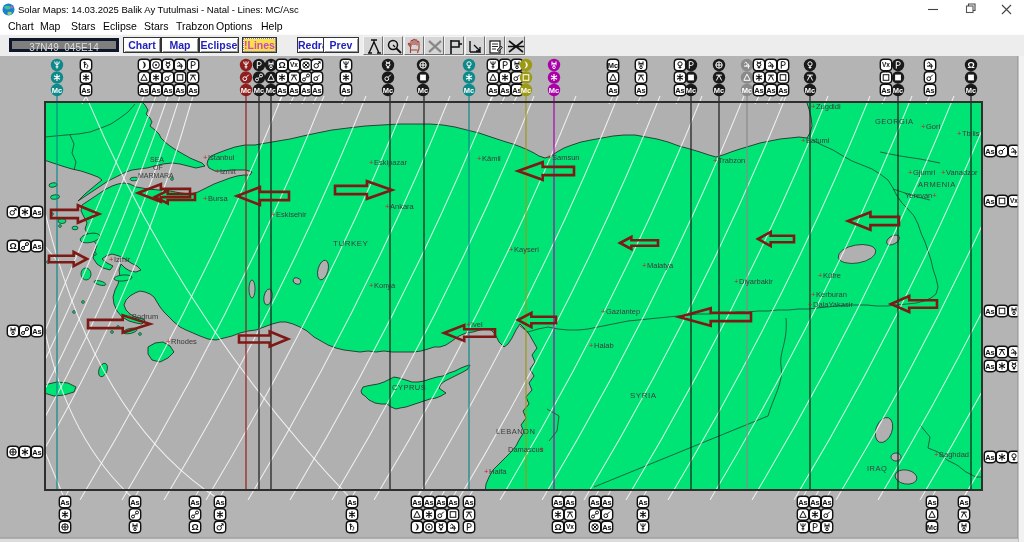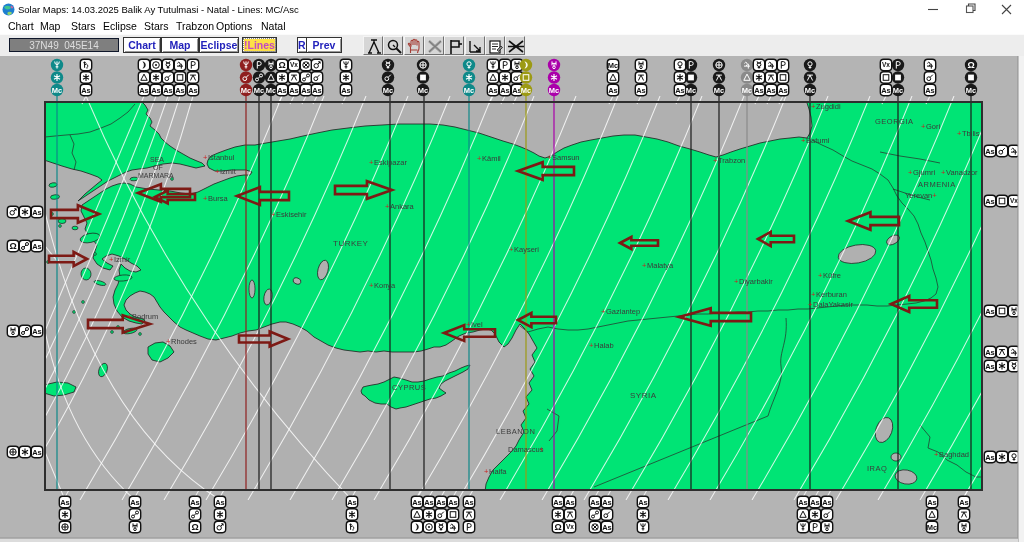"Natal" span.mi { text: Natal -> Help }
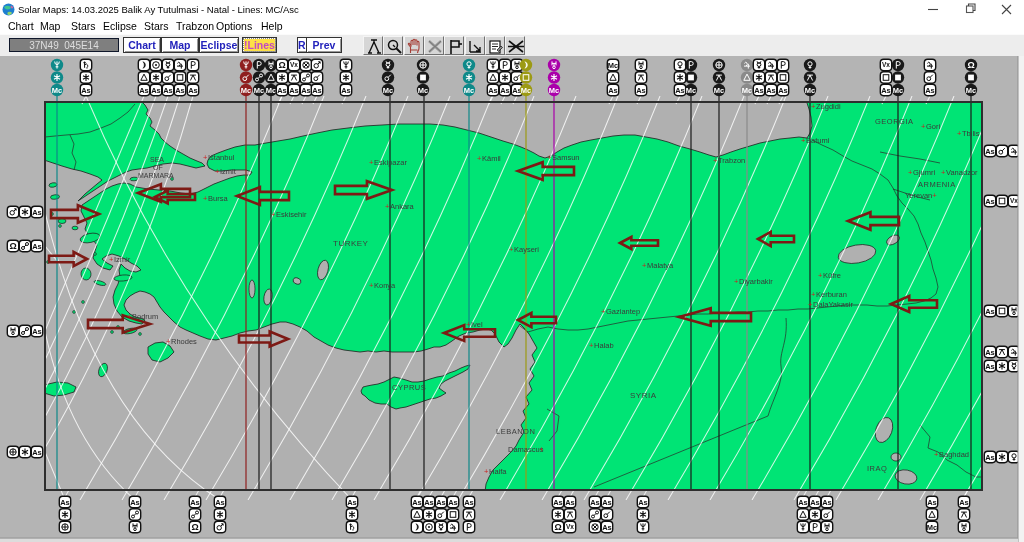"37N49 045E14" #locbox { border: 1px solid #0f172a -> 3px solid #0f172a }
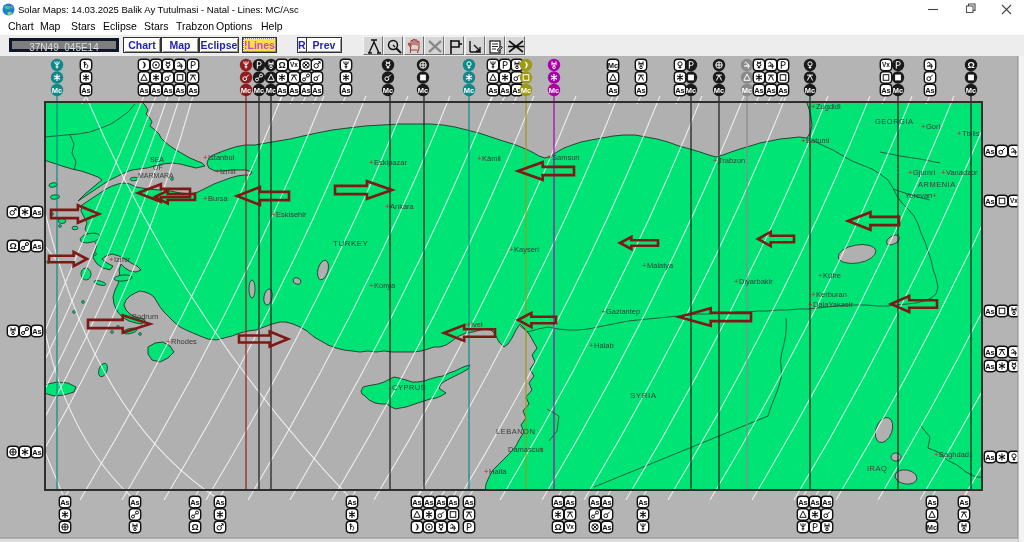"Prev" div.tbtn { left: 306px -> 323px }
